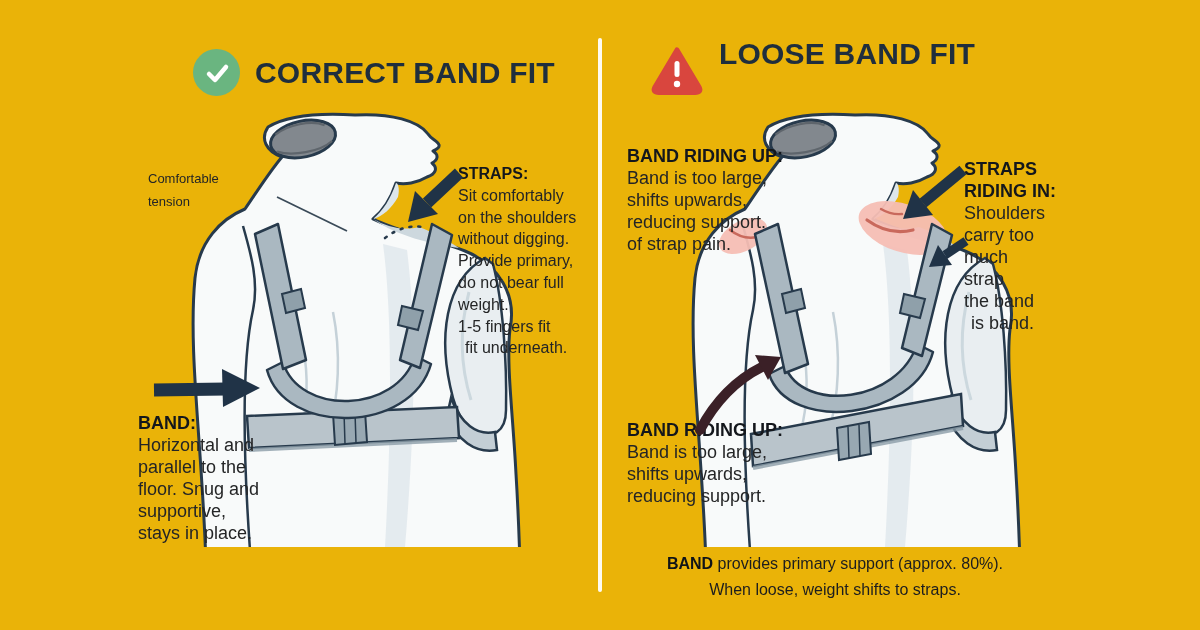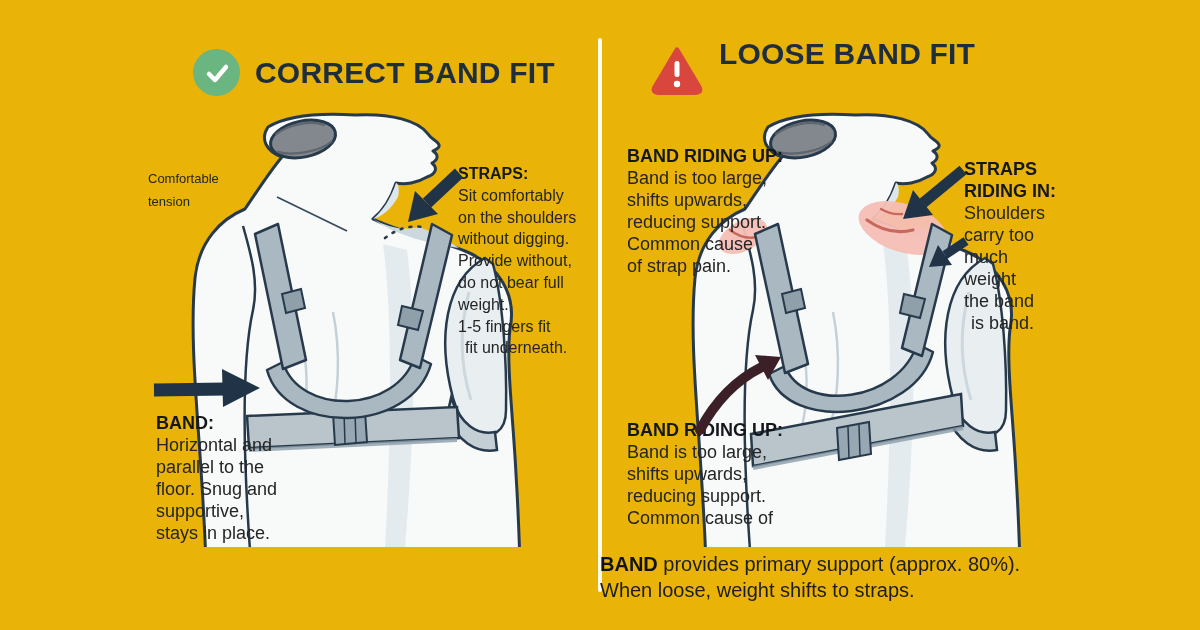"Common cause" div { html: <div>Common cause</div> -> none }
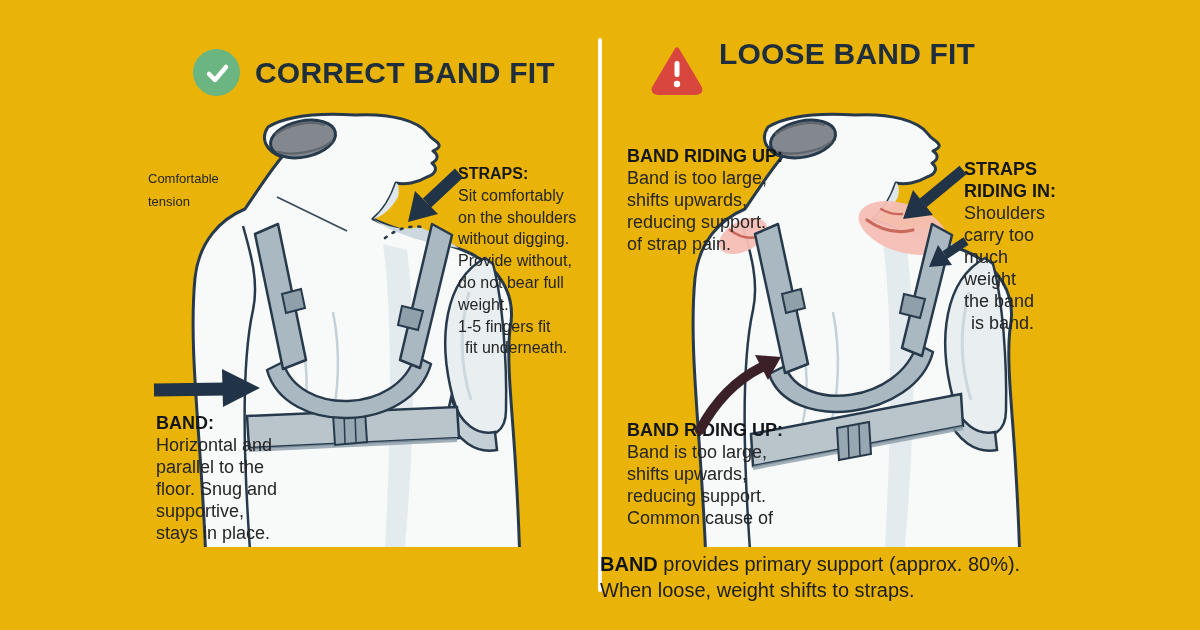"Provide without," div { text: without -> primary }
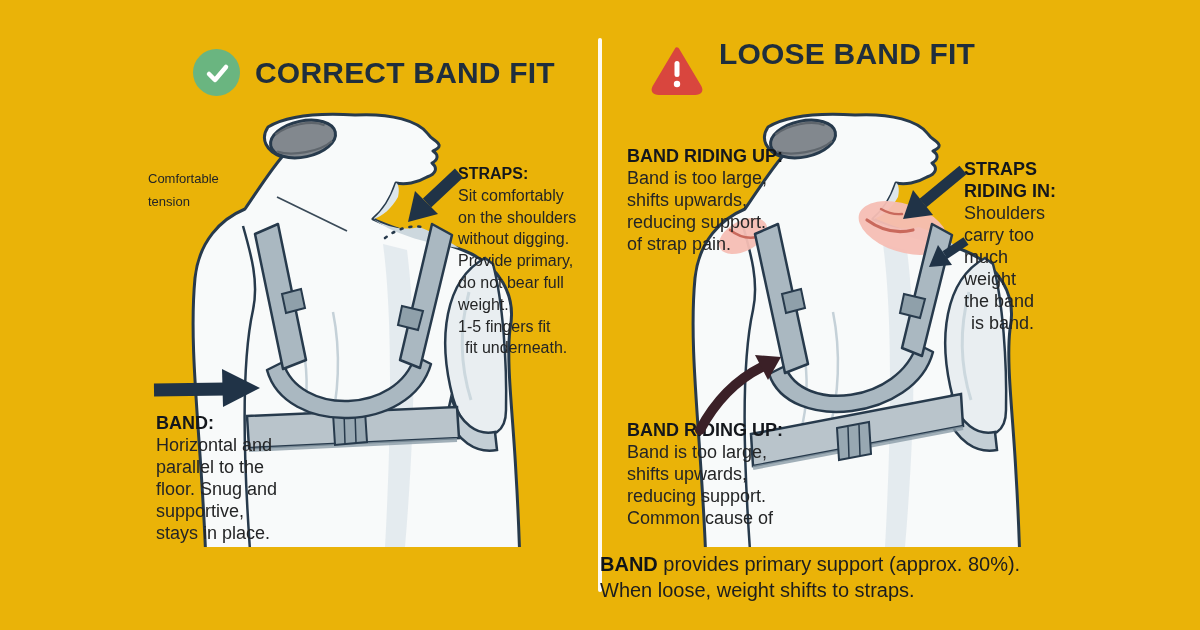"weight" div { text: weight -> strap }
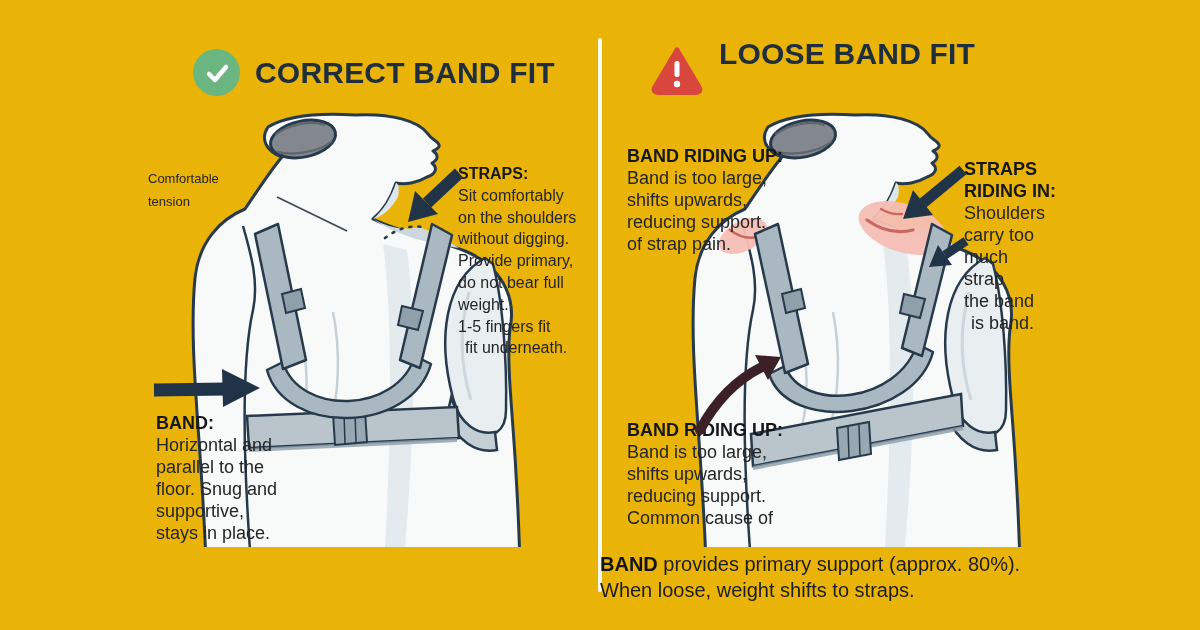"BAND:" .band-blk { left: 156px -> 138px }
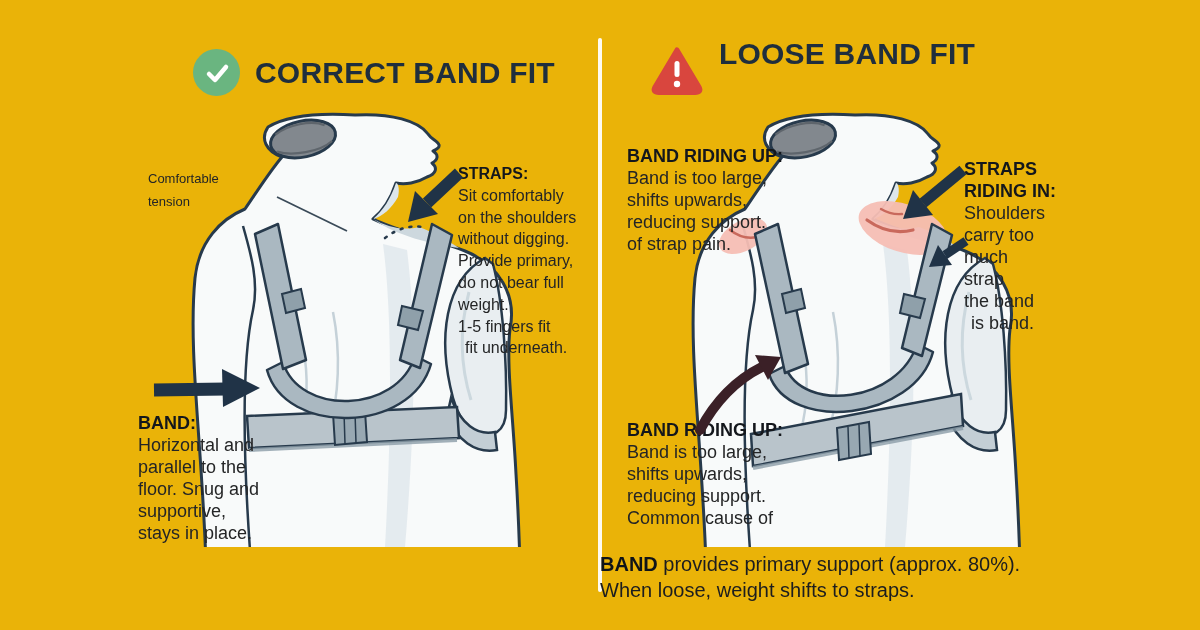"Common cause of" div { html: <div>Common cause of</div> -> none }
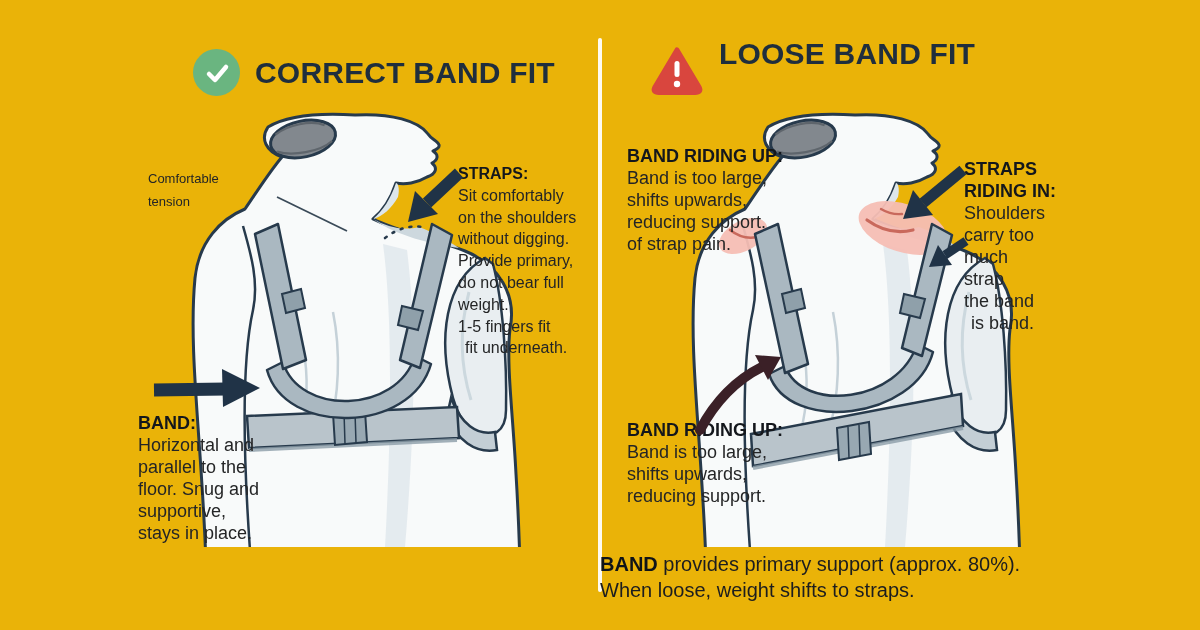"BAND provides primary support (approx." .footnote { font-size: 20px -> 16px; text-align: left -> center }
